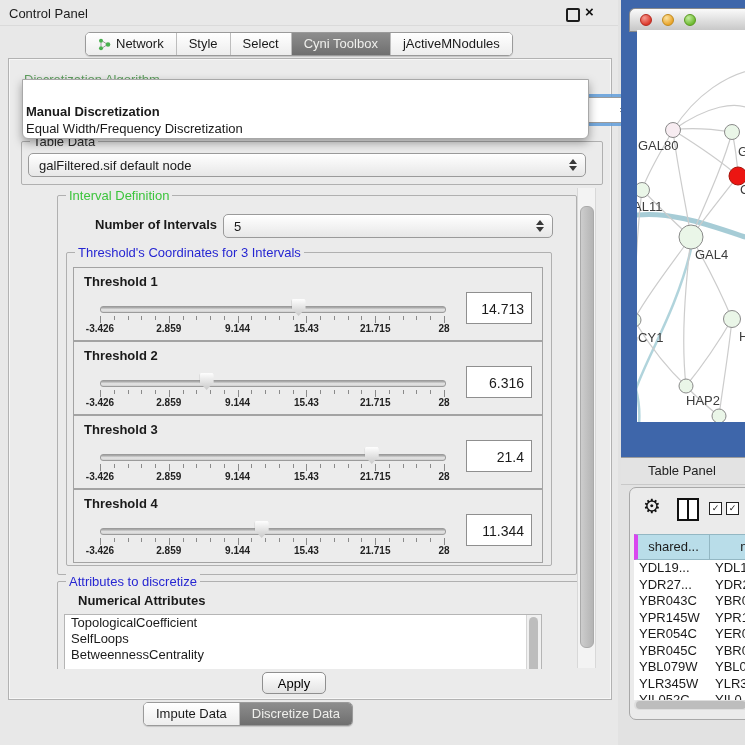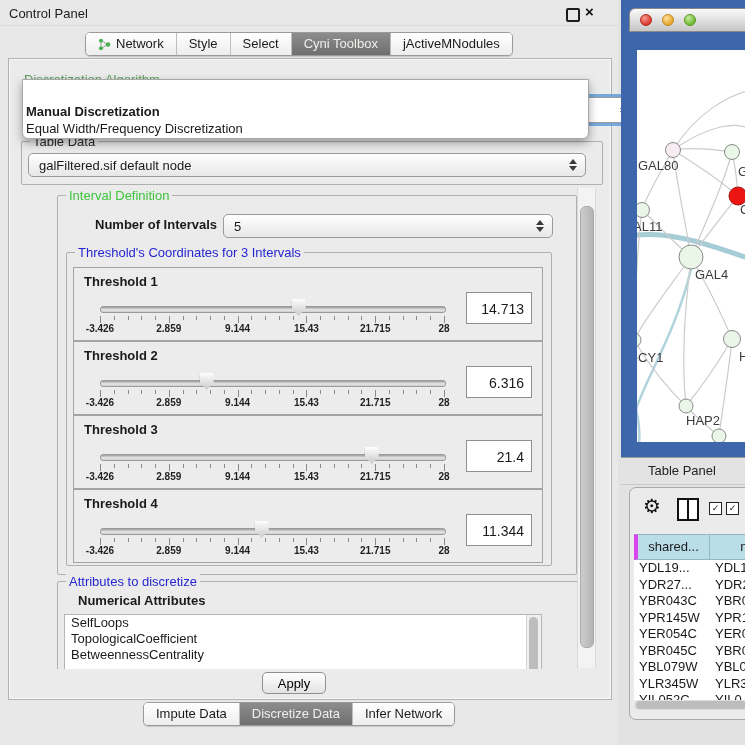"GAL80" .net-canvas { margin-top: 20px -> none }
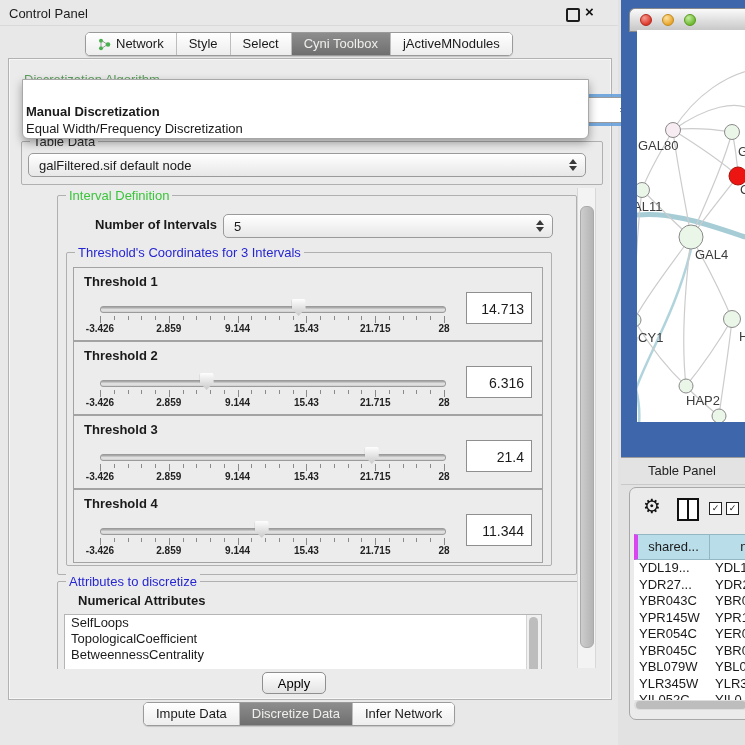"SelfLoops" div.list-item { order: before "TopologicalCoefficient" -> after "TopologicalCoefficient" }
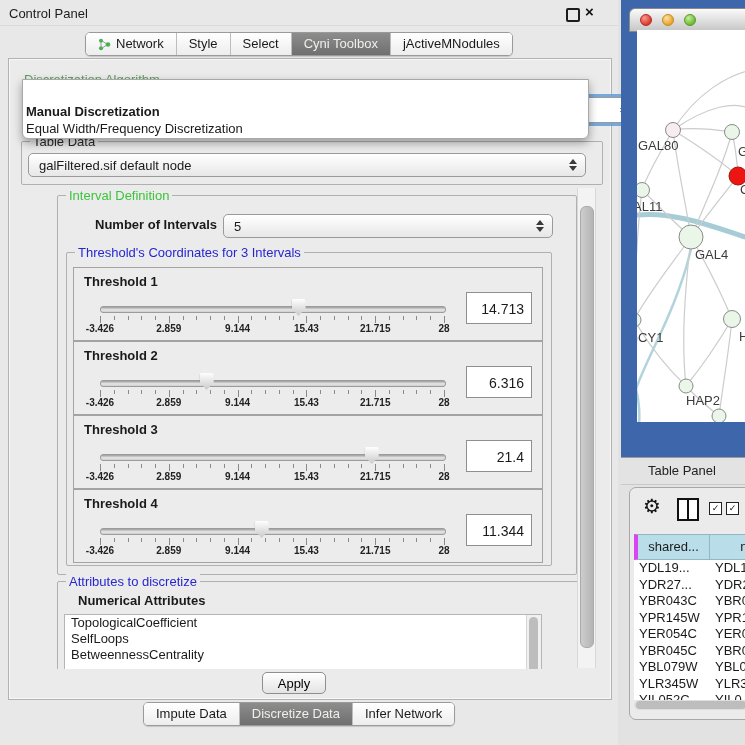"Infer Network" div.seg { html: <div> <span>Infer Network</span> </div> -> none }
